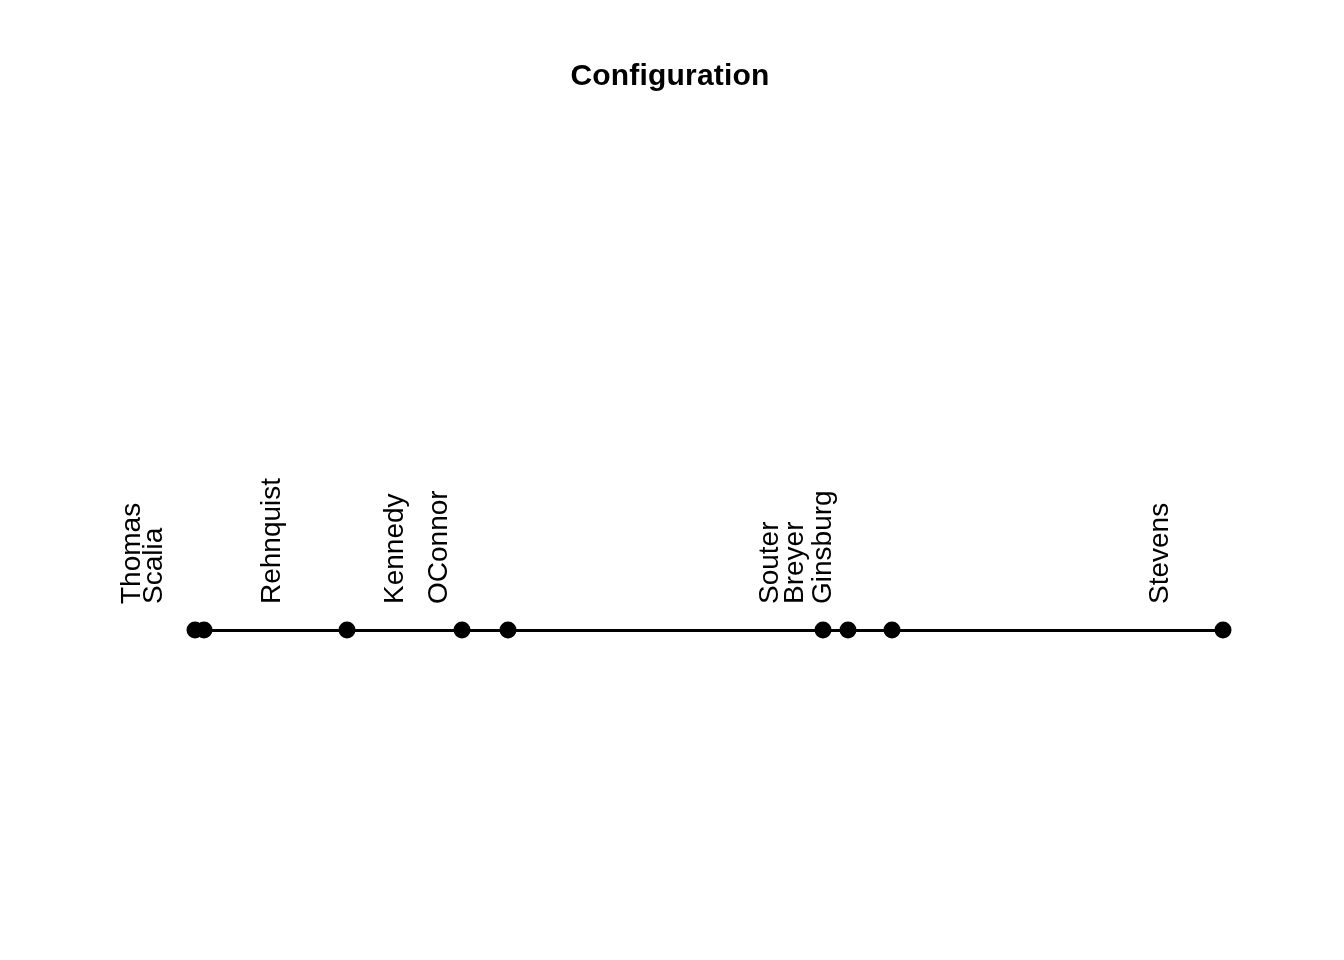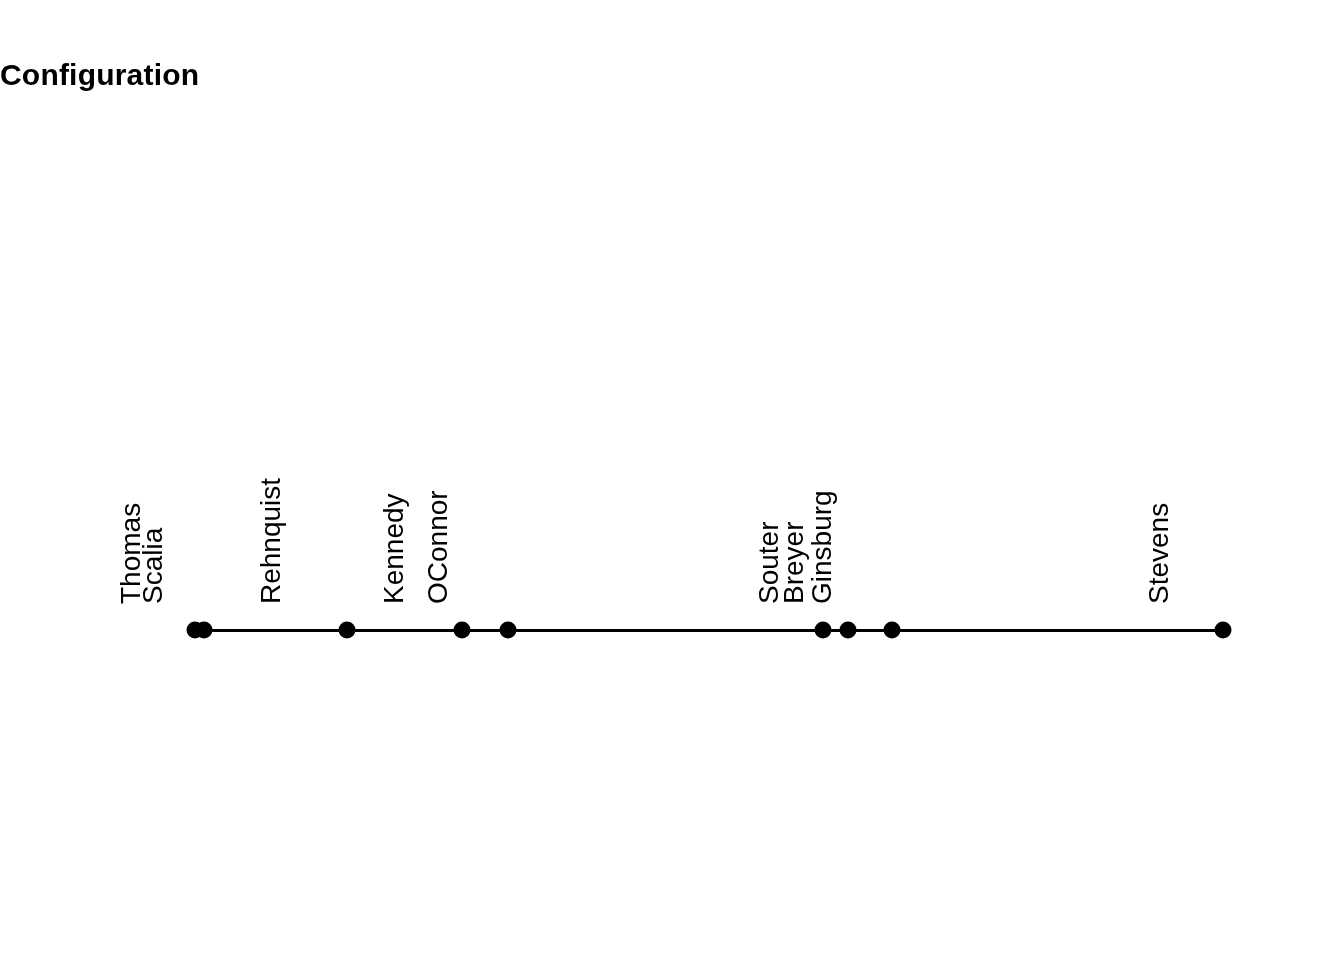"Configuration" #plot-title { text-align: left -> center }
